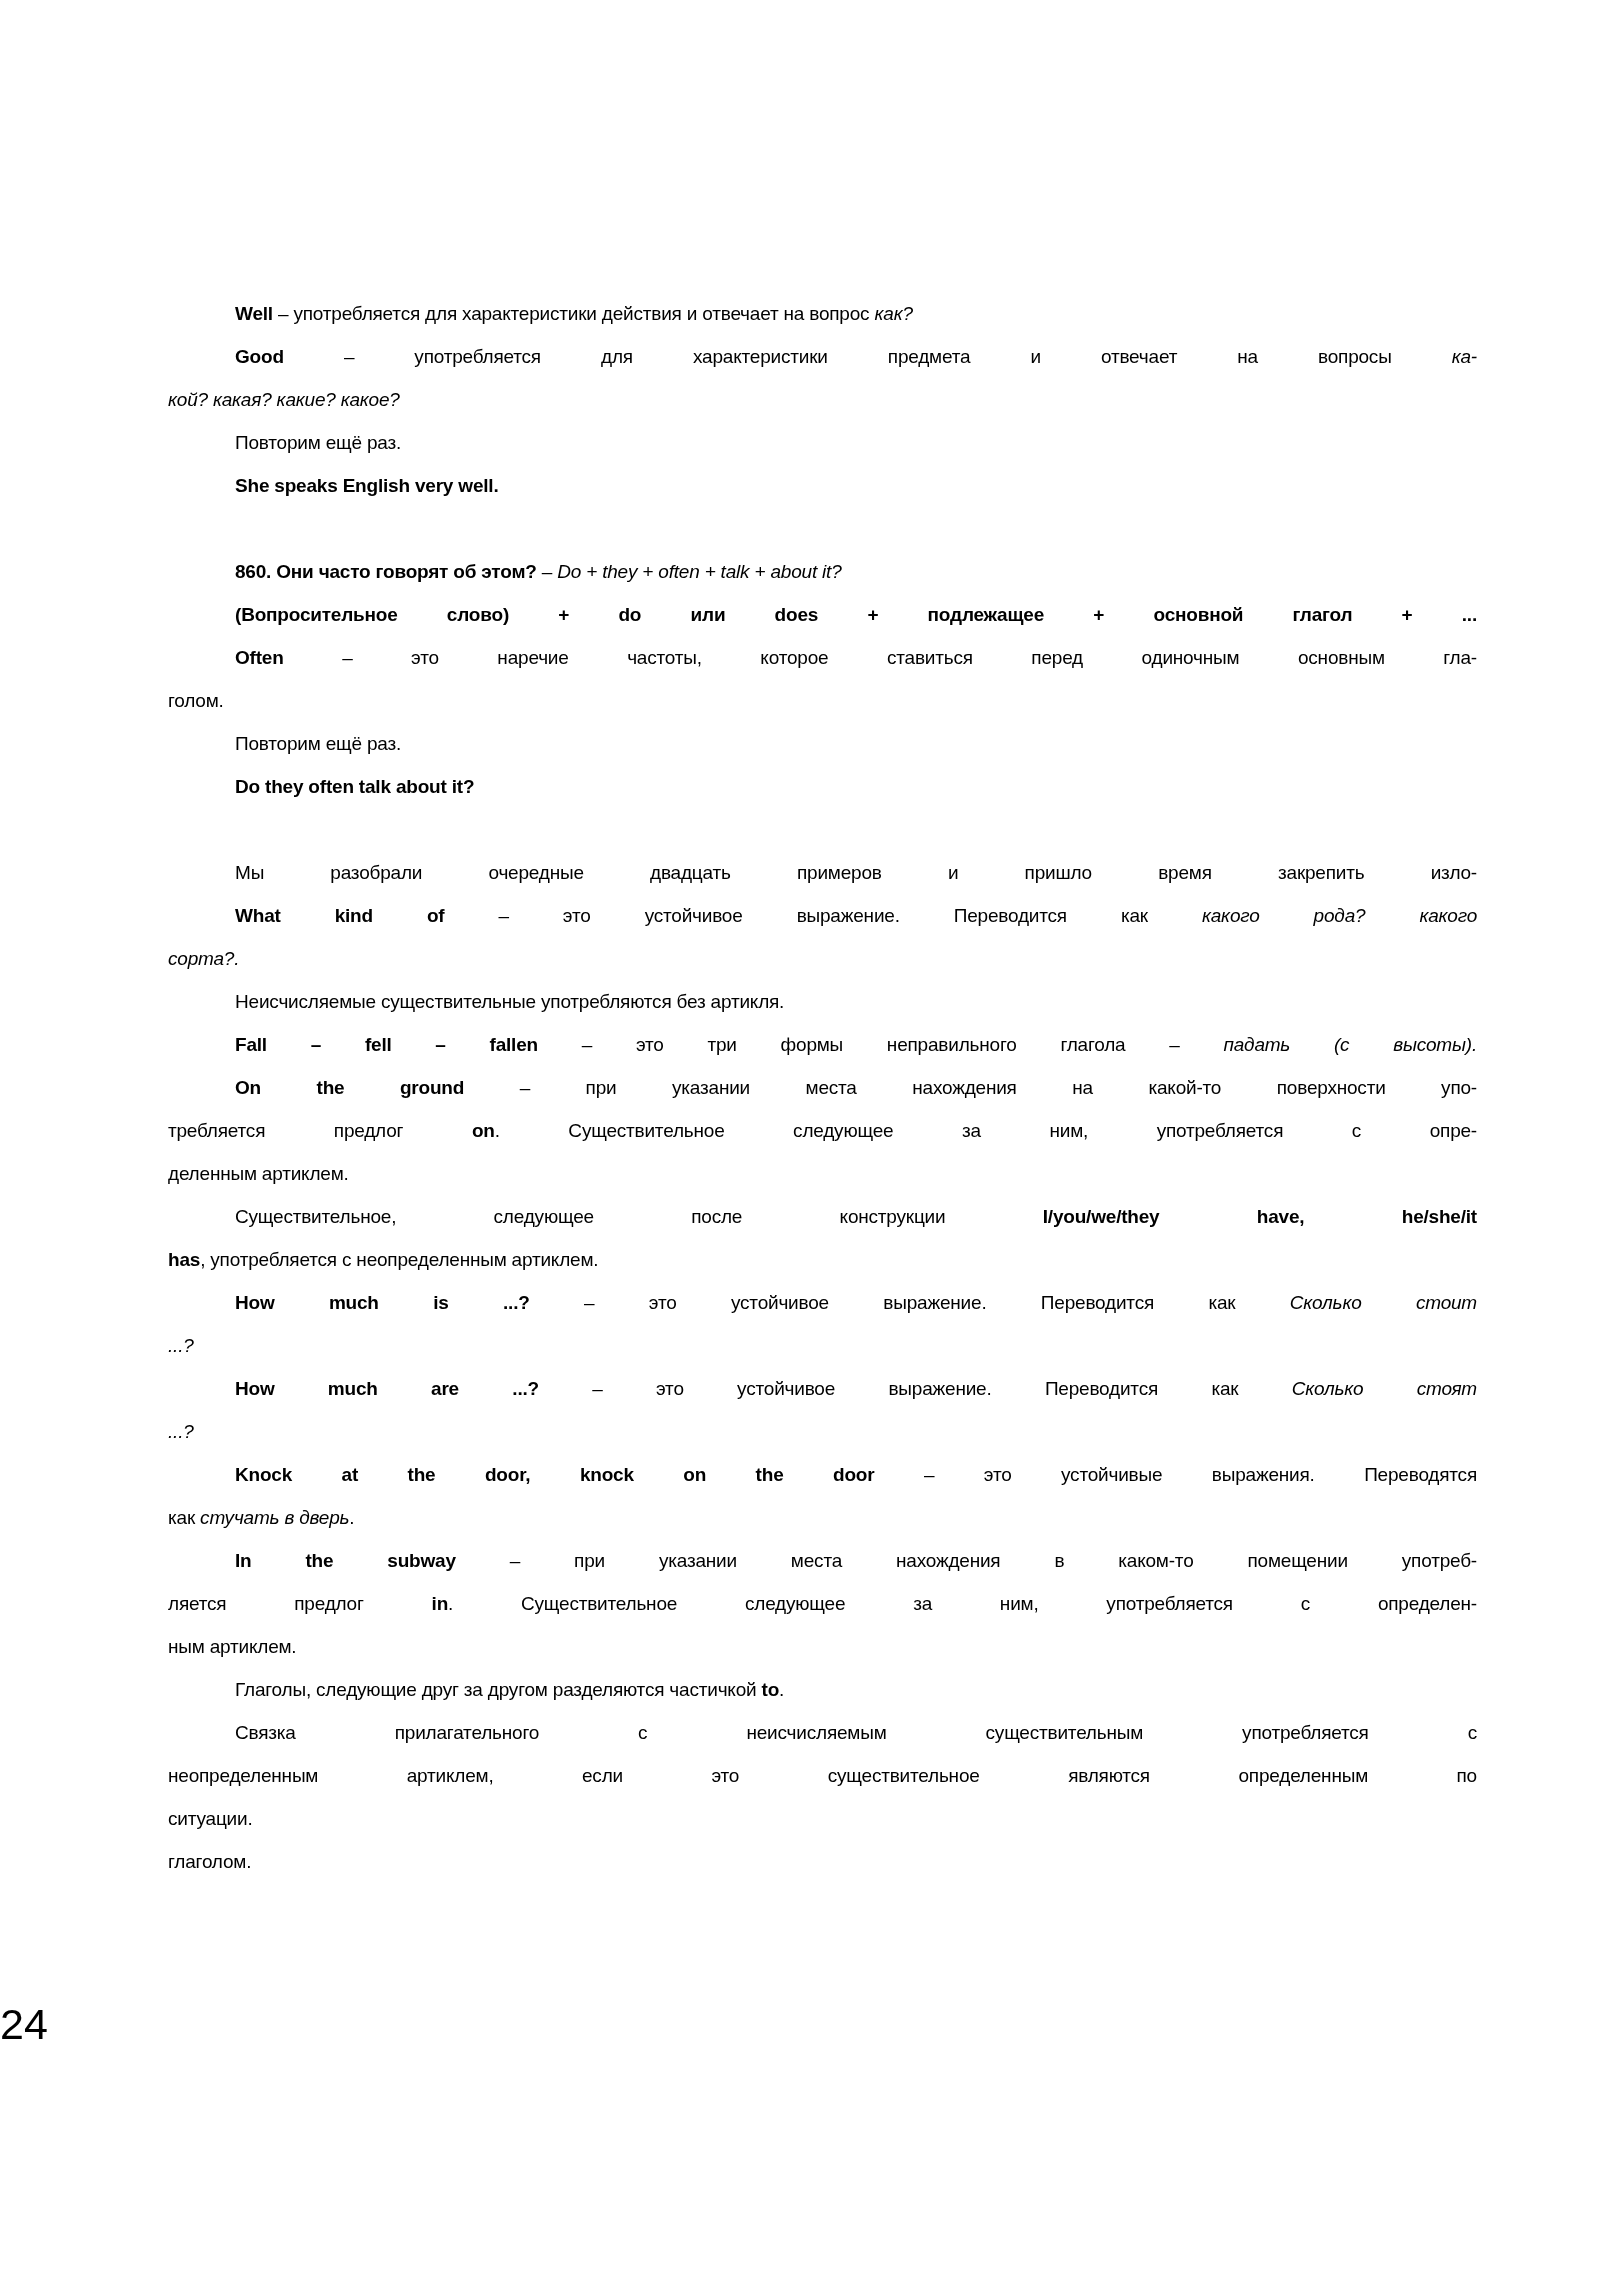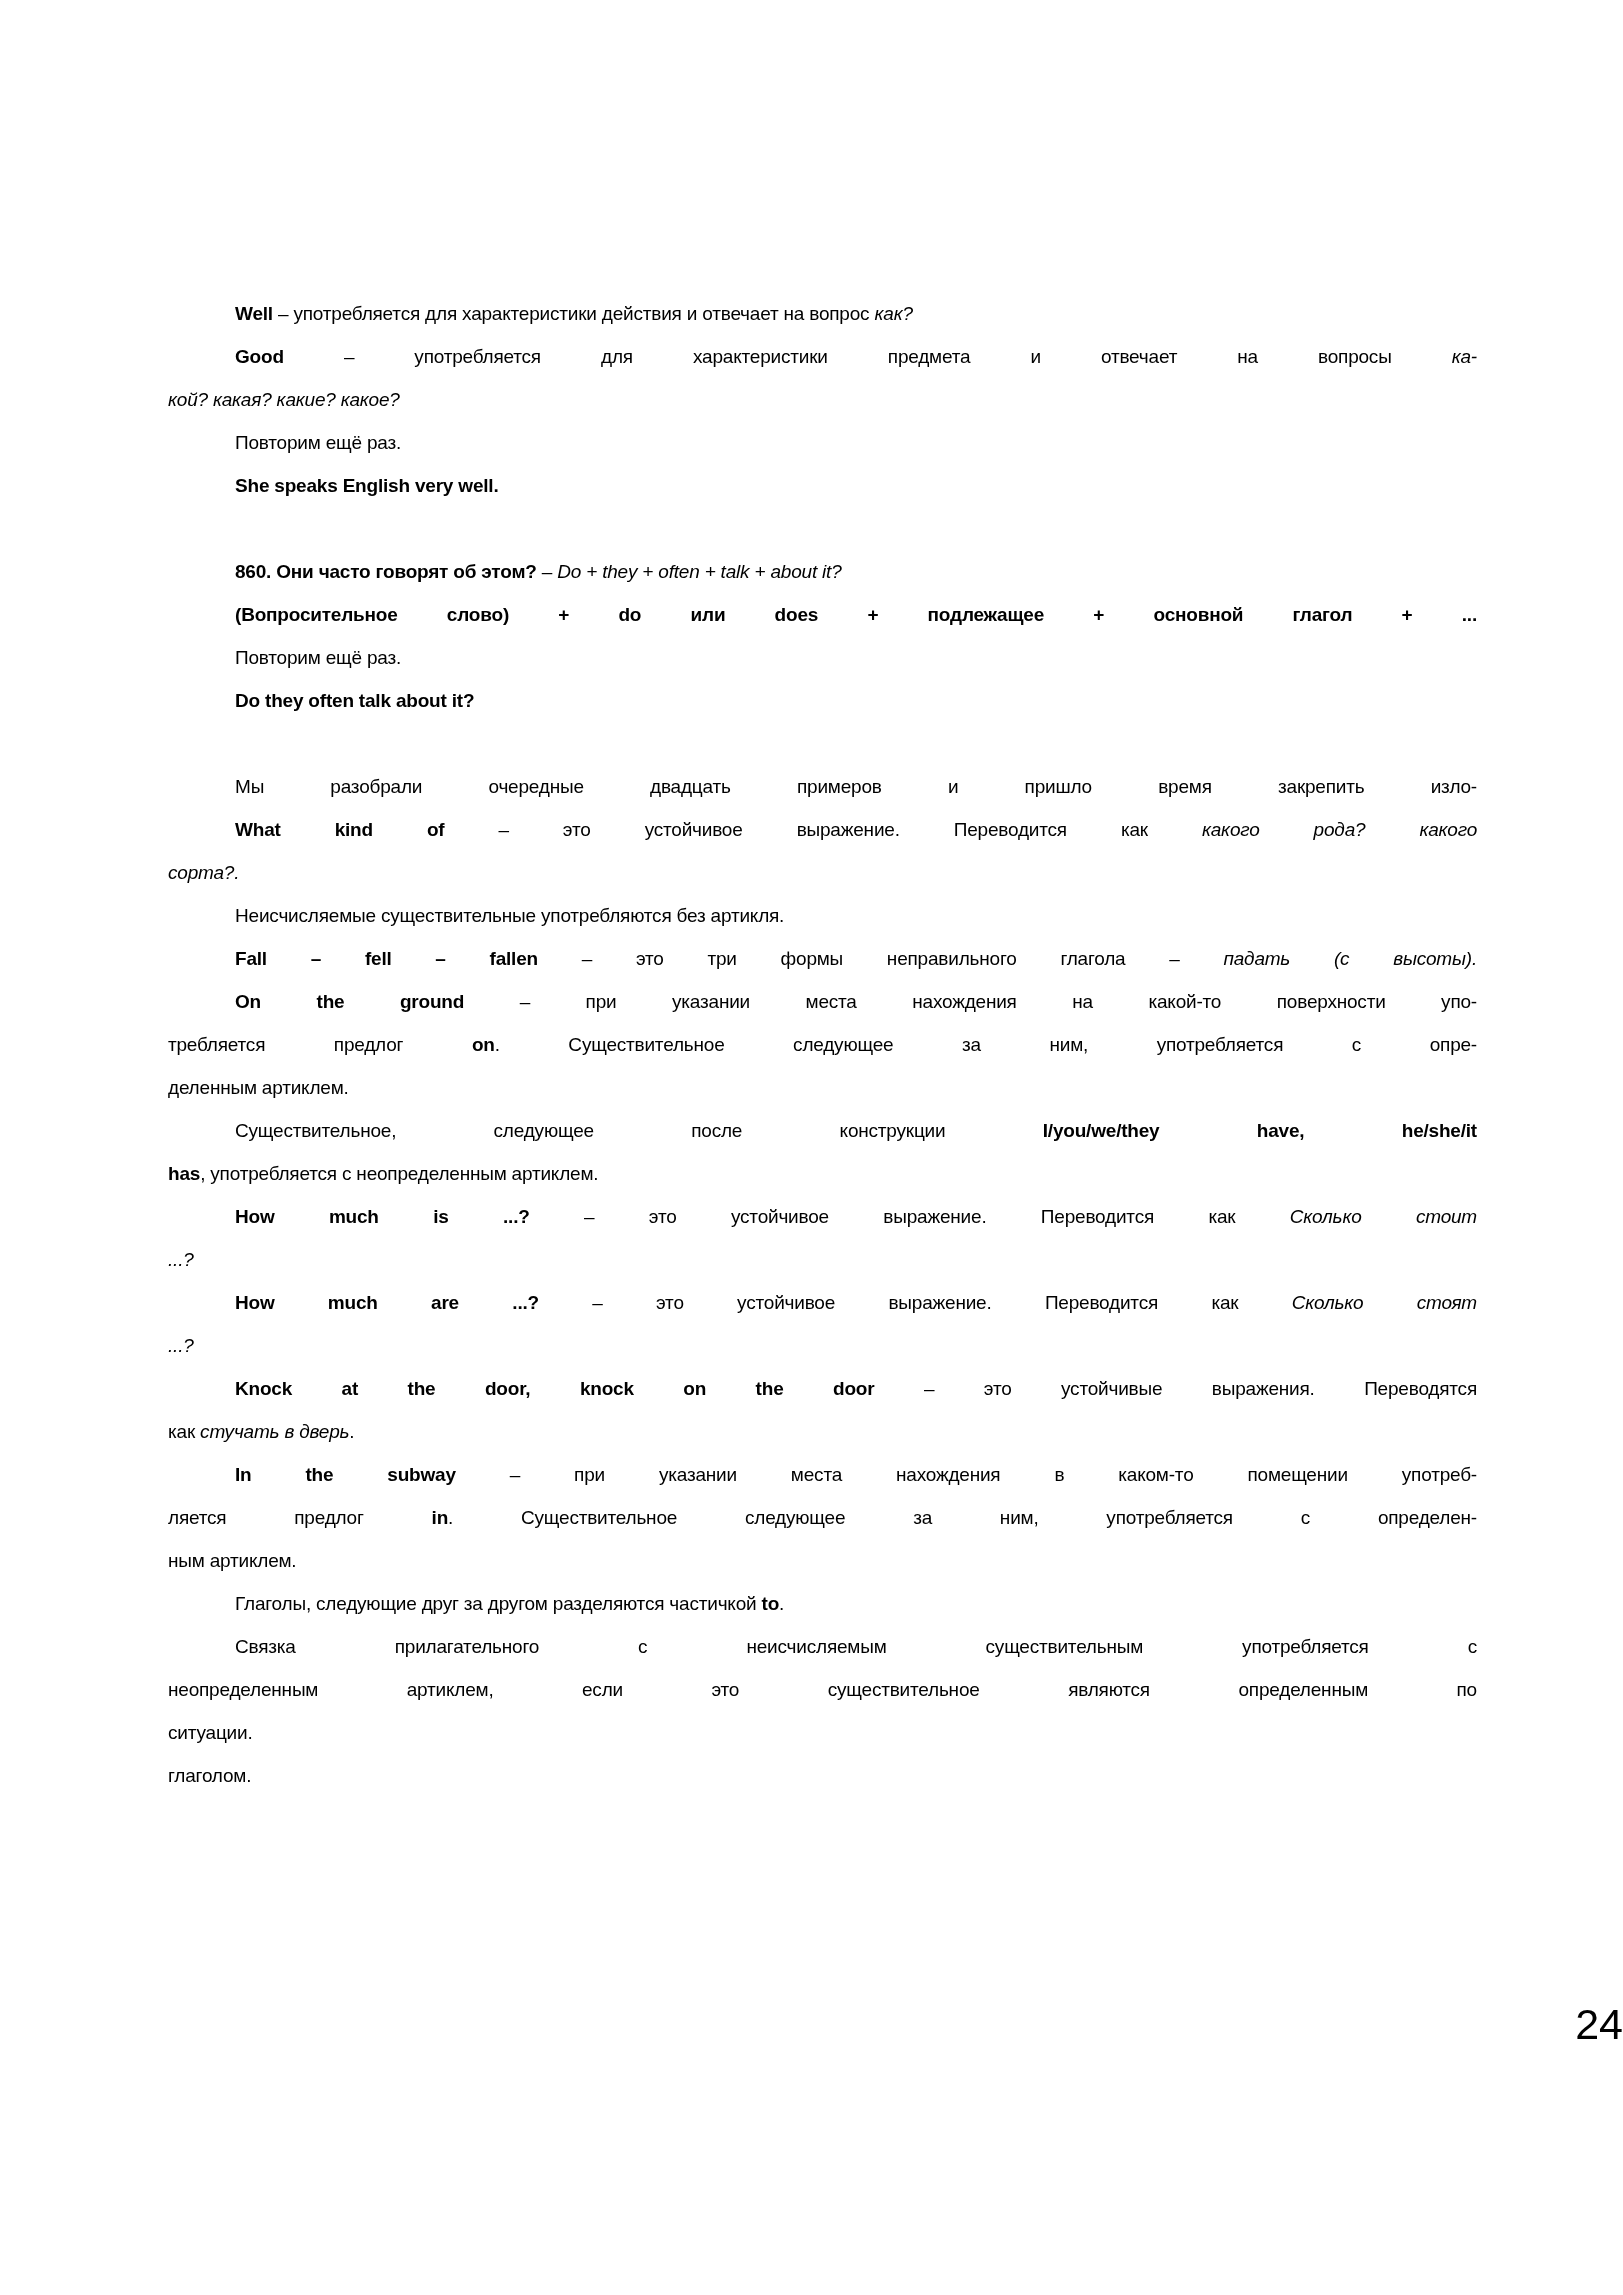"Often – это наречие частоты," div.para { html: none -> <div> <div><span>Often</span><span> – это наречие частоты, которое ставиться перед одиночным основным гла-</span></div> <div><span>голом.</span></div> </div> }
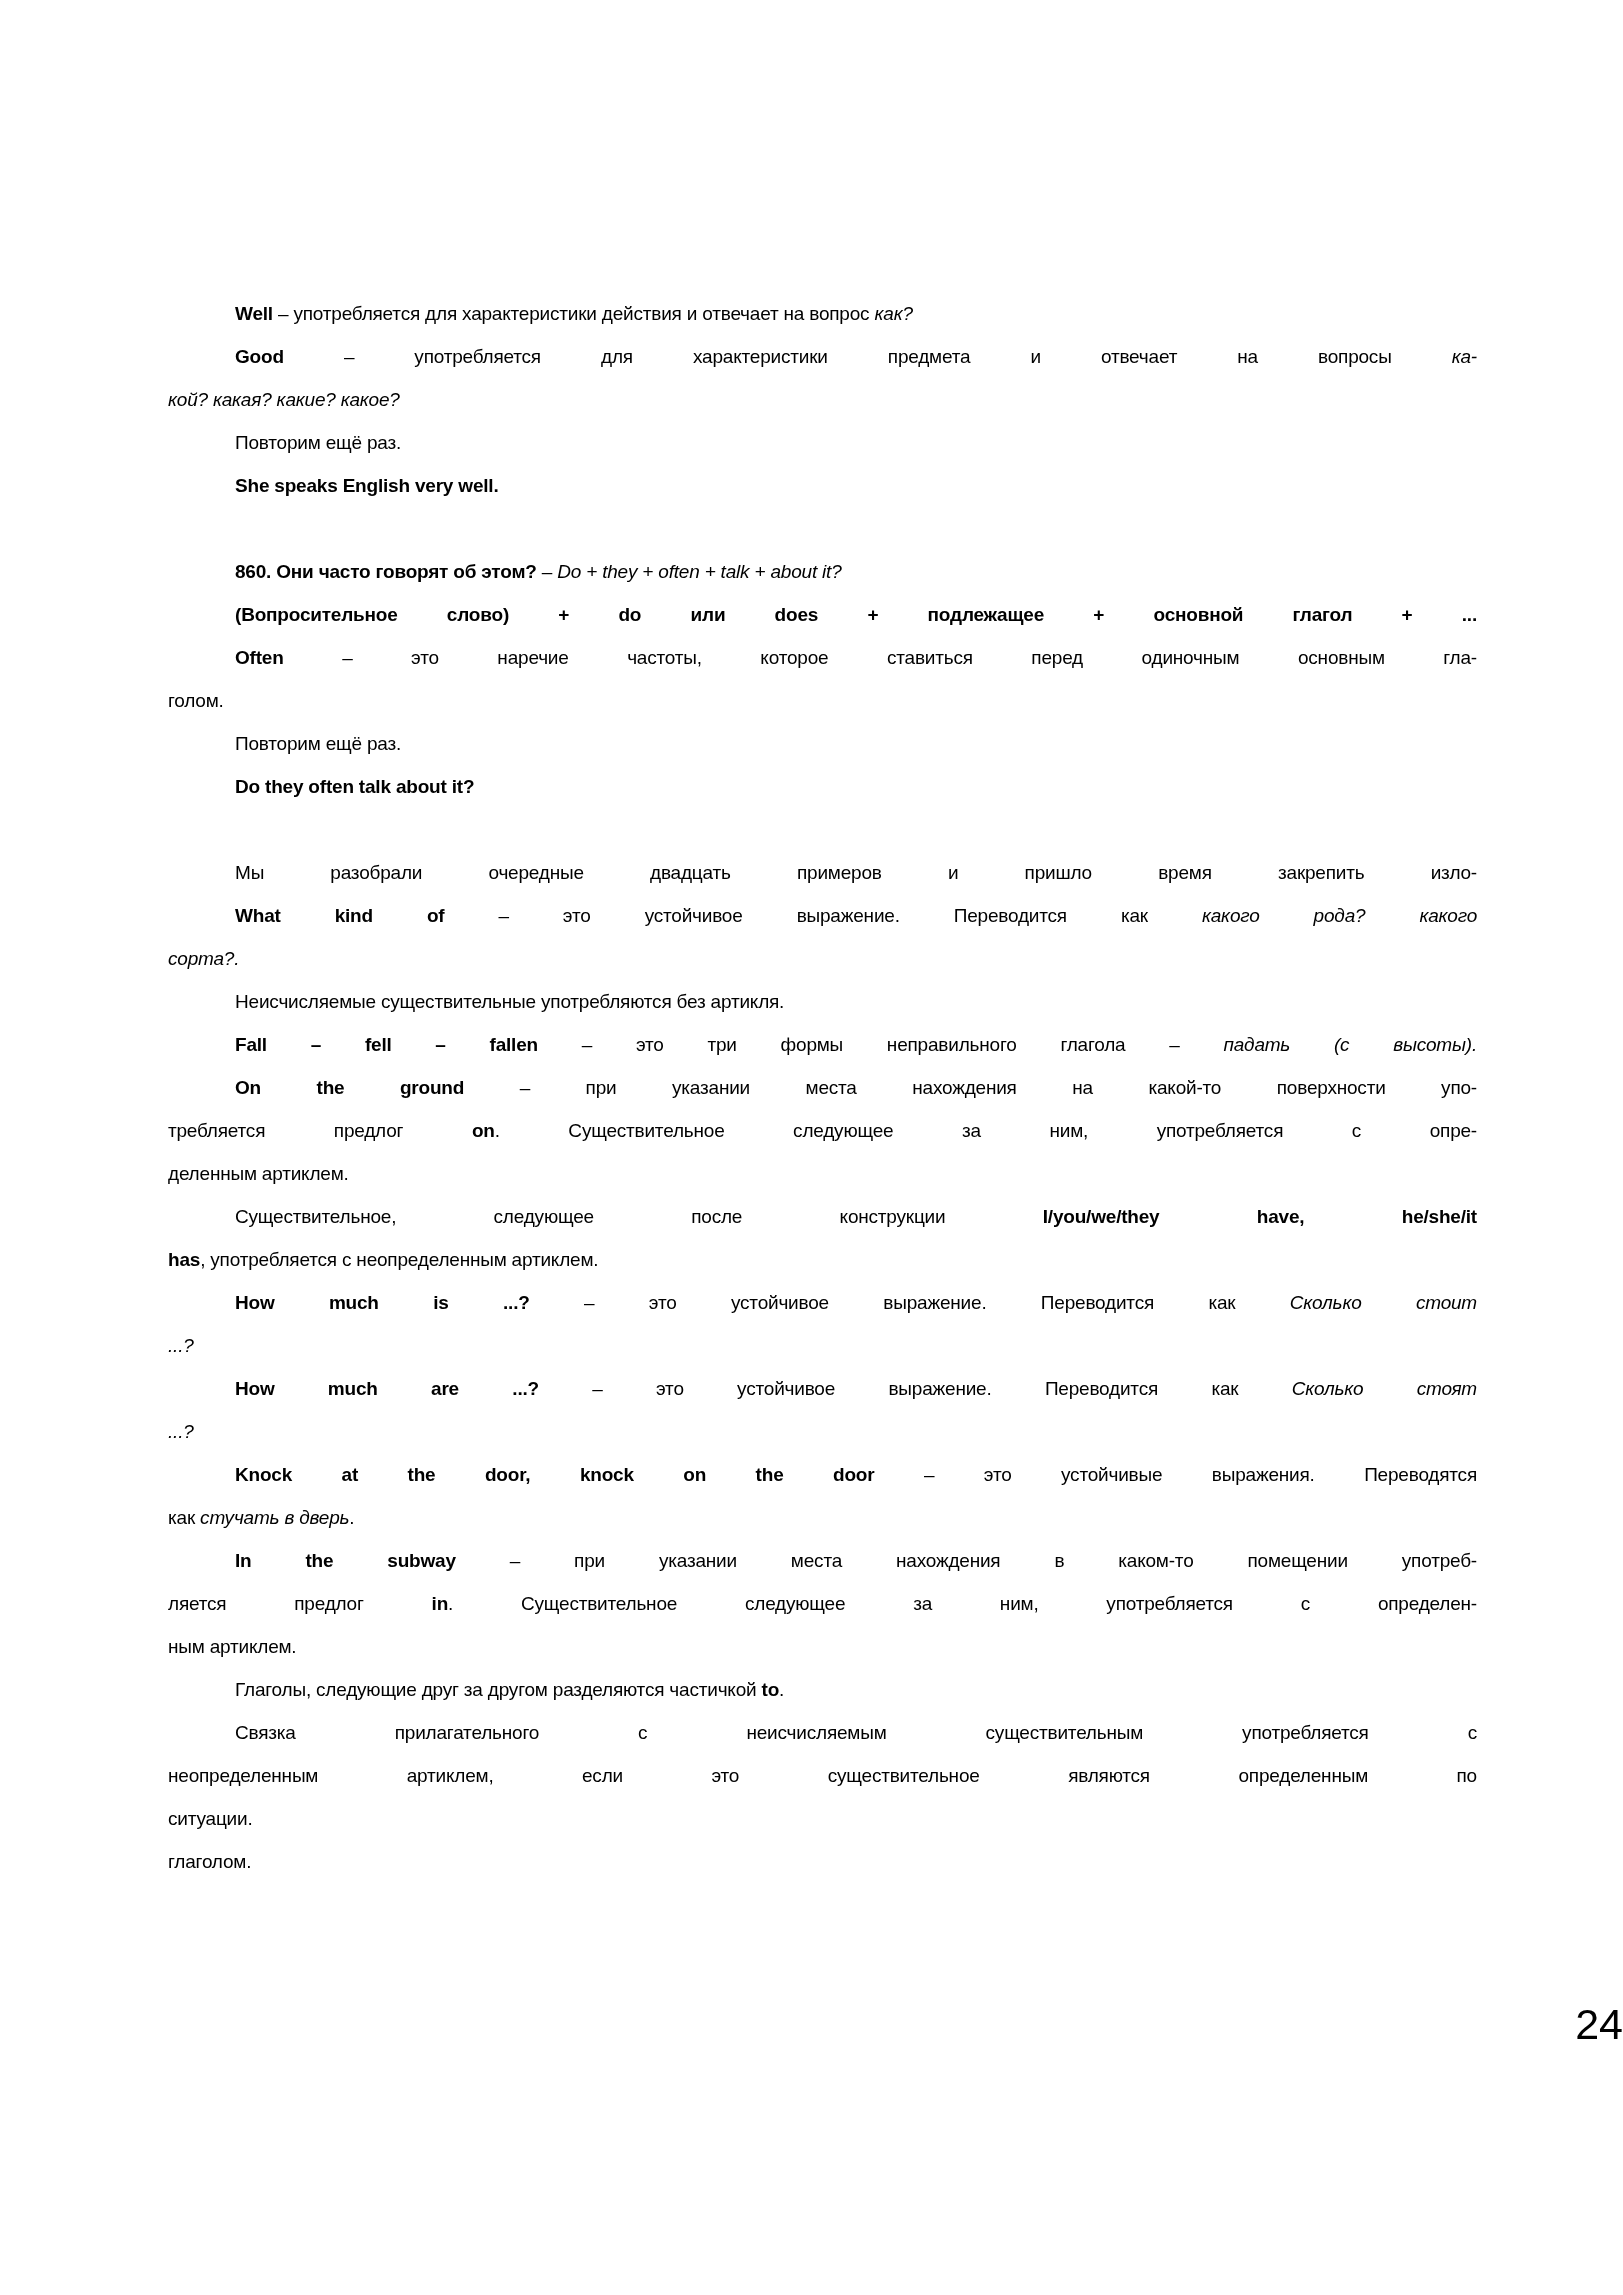"24" .page-number { text-align: right -> left }
